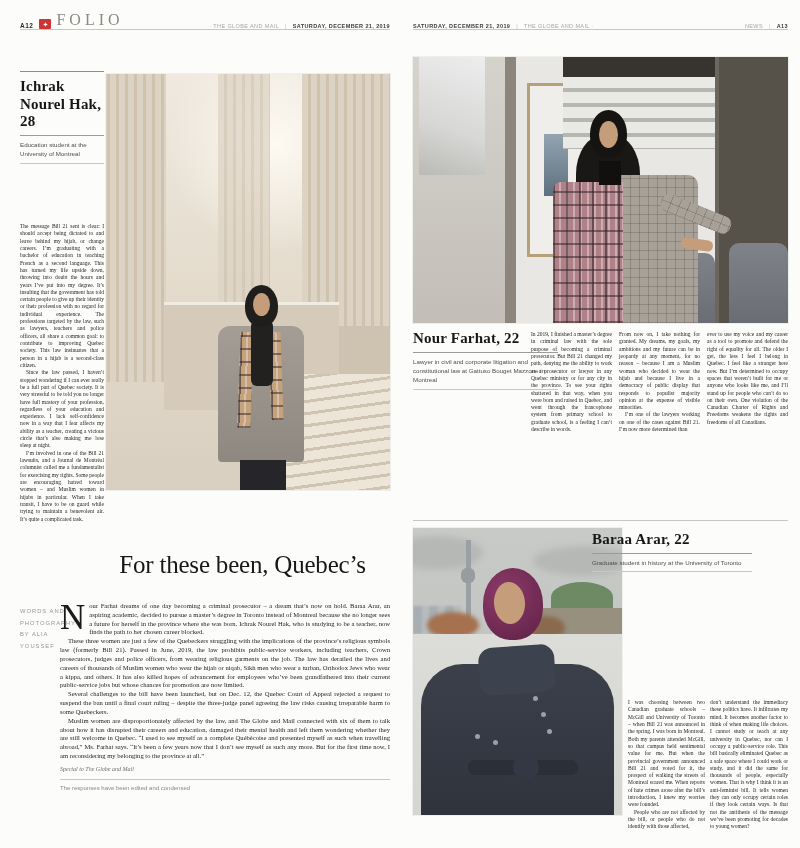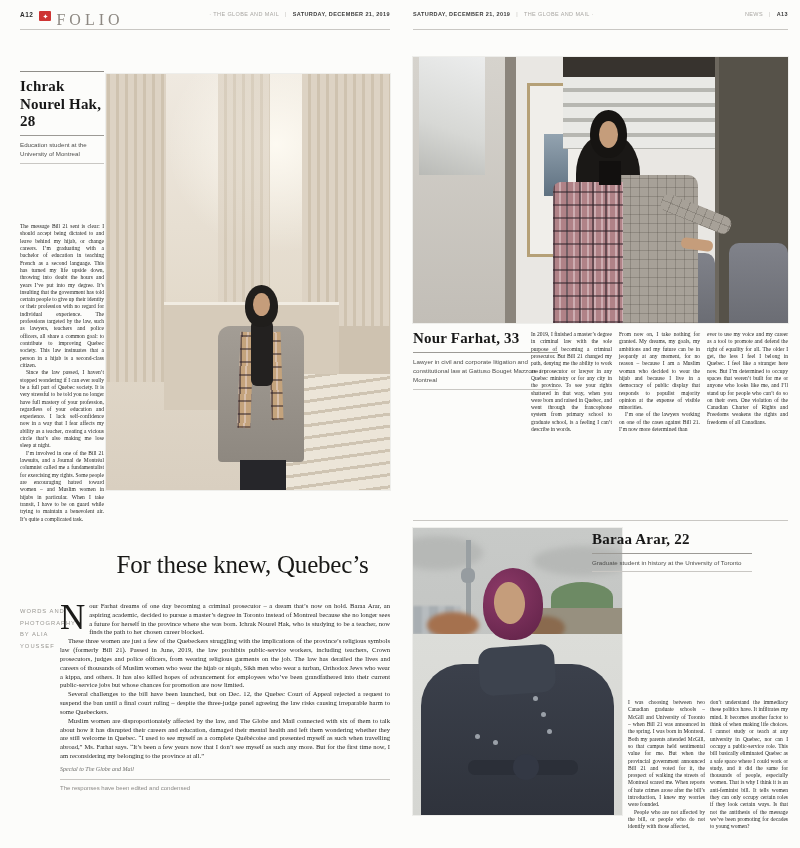"FOLIO" .hdr { align-items: flex-start -> flex-end }
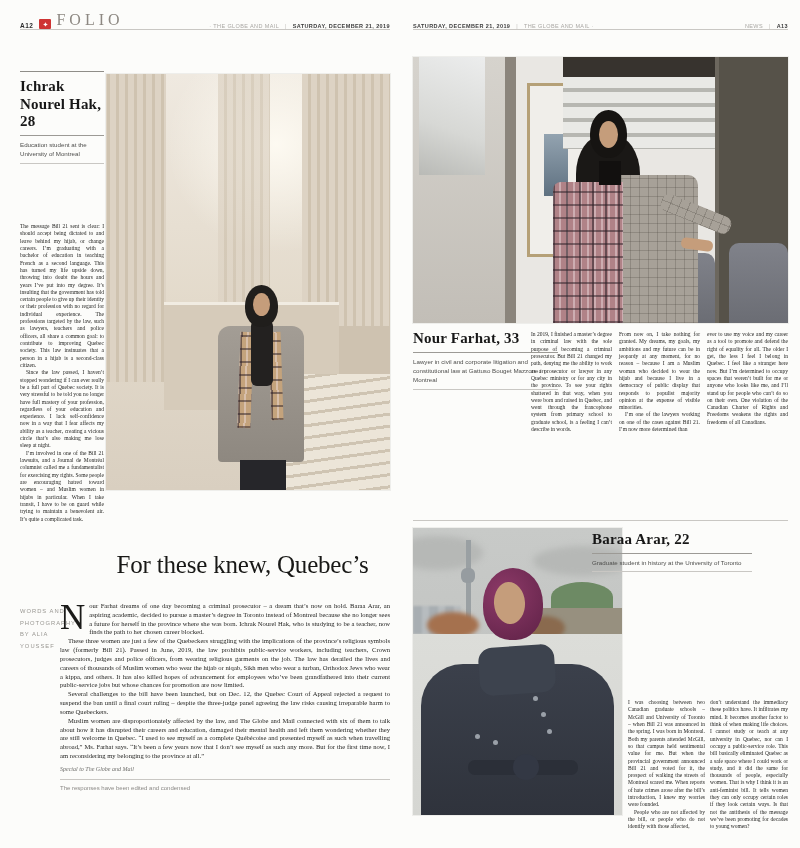"Nour Farhat, 33" div.name { text: 33 -> 22 }
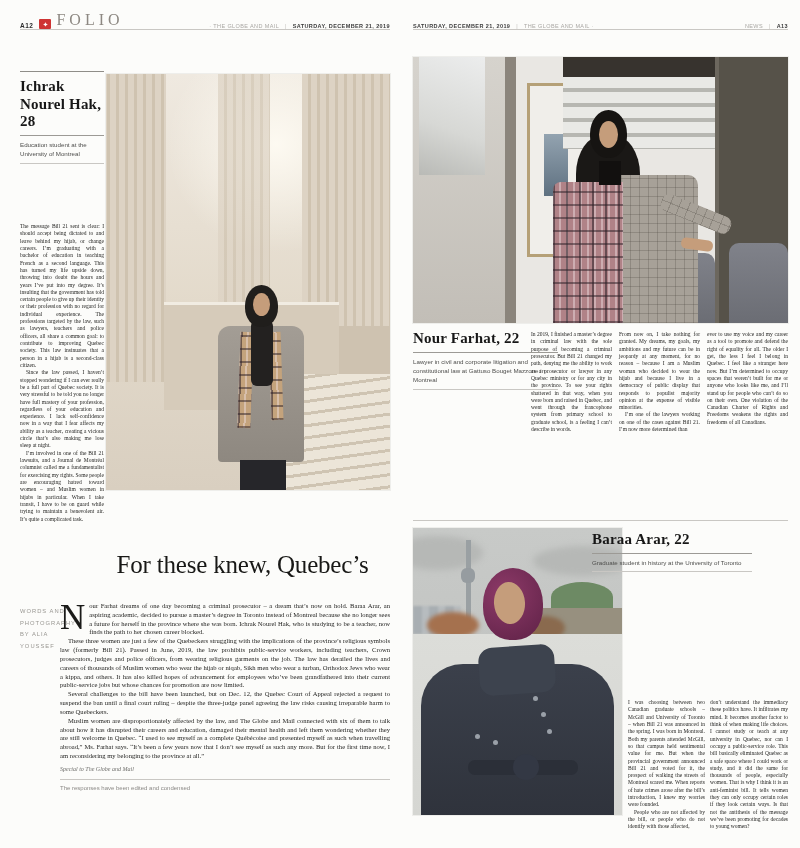"For these knew, Quebec’s" div { text: knew -> been }
